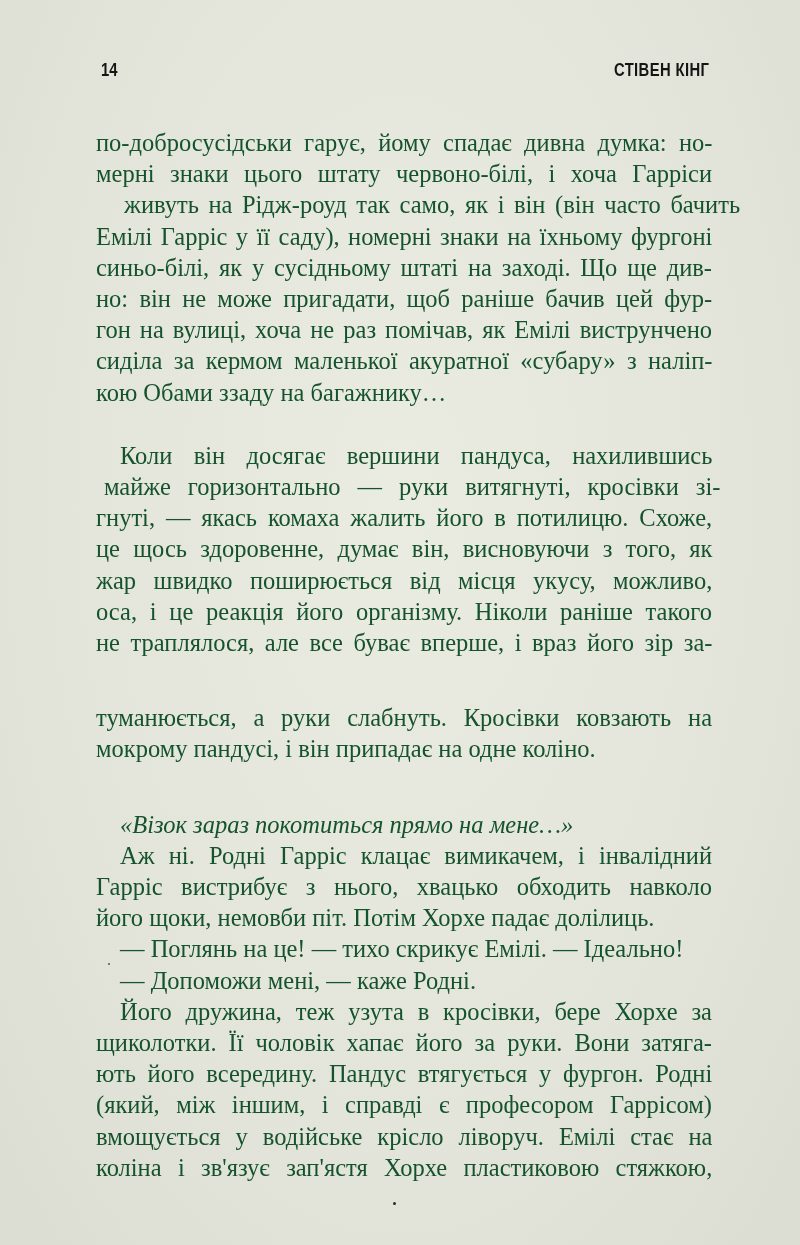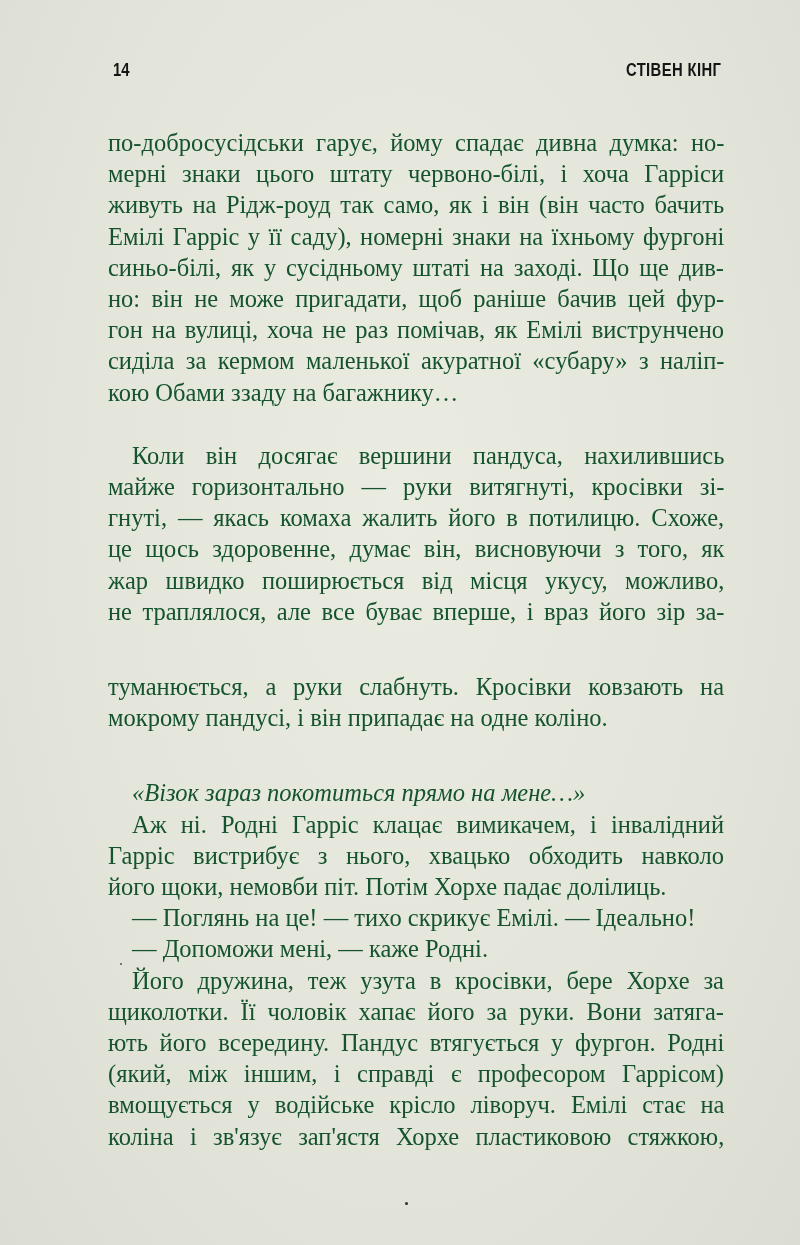"14" .page { left: 16px -> 4px }
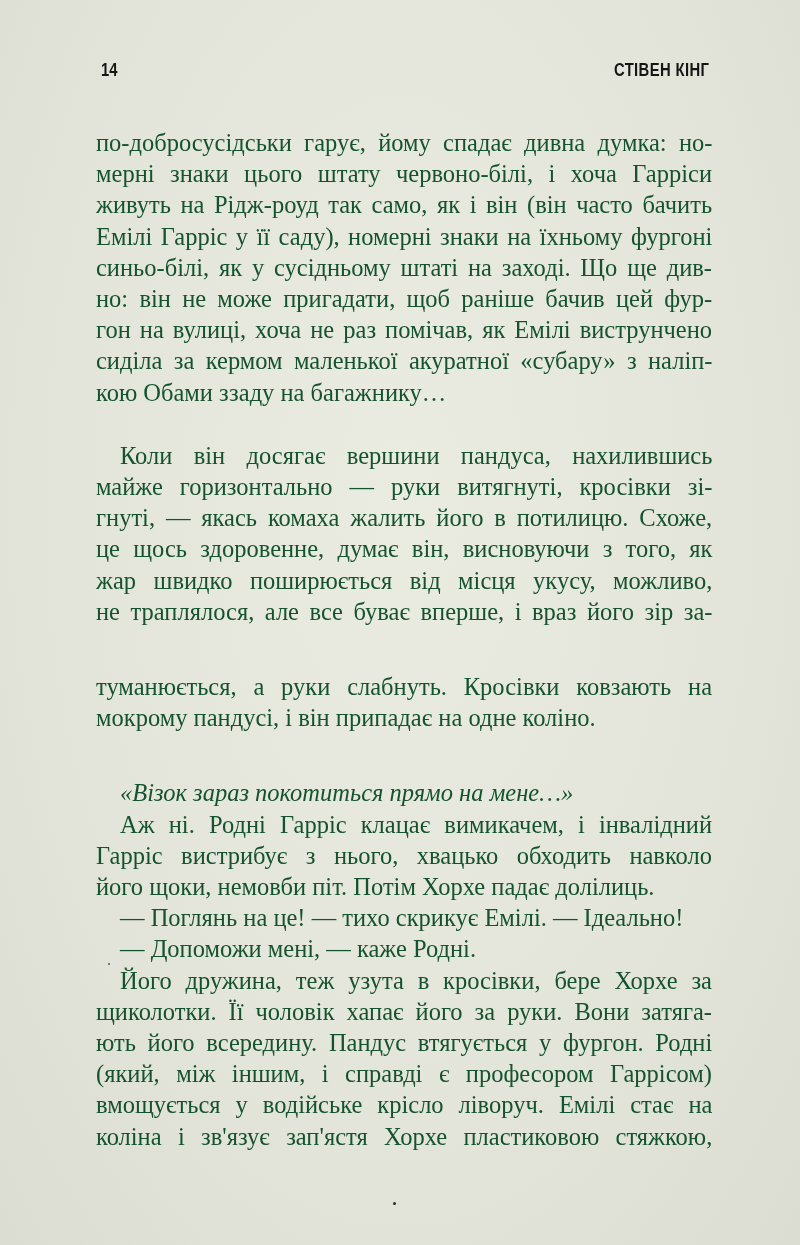"живуть на Рідж-роуд так само," span.line { margin-left: none -> 28px }
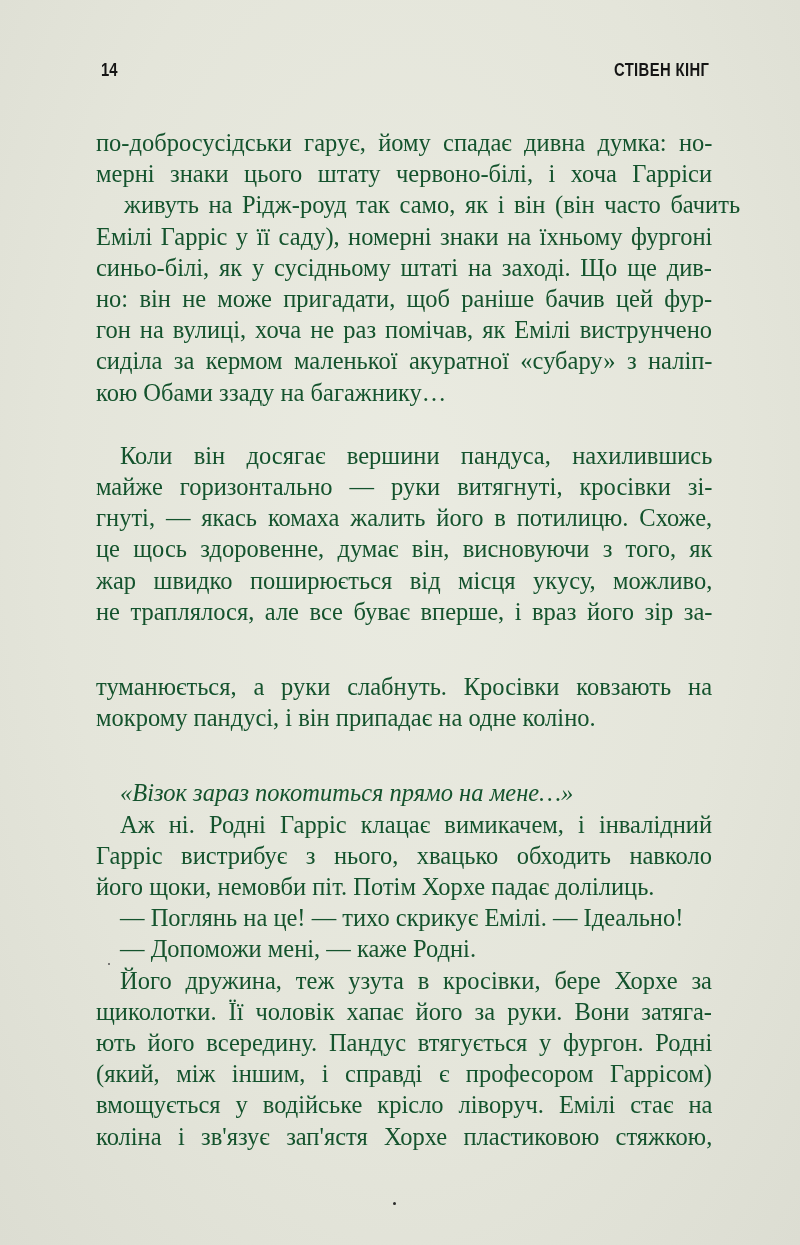"майже горизонтально — руки витягнуті," span.line { margin-left: none -> 8px }
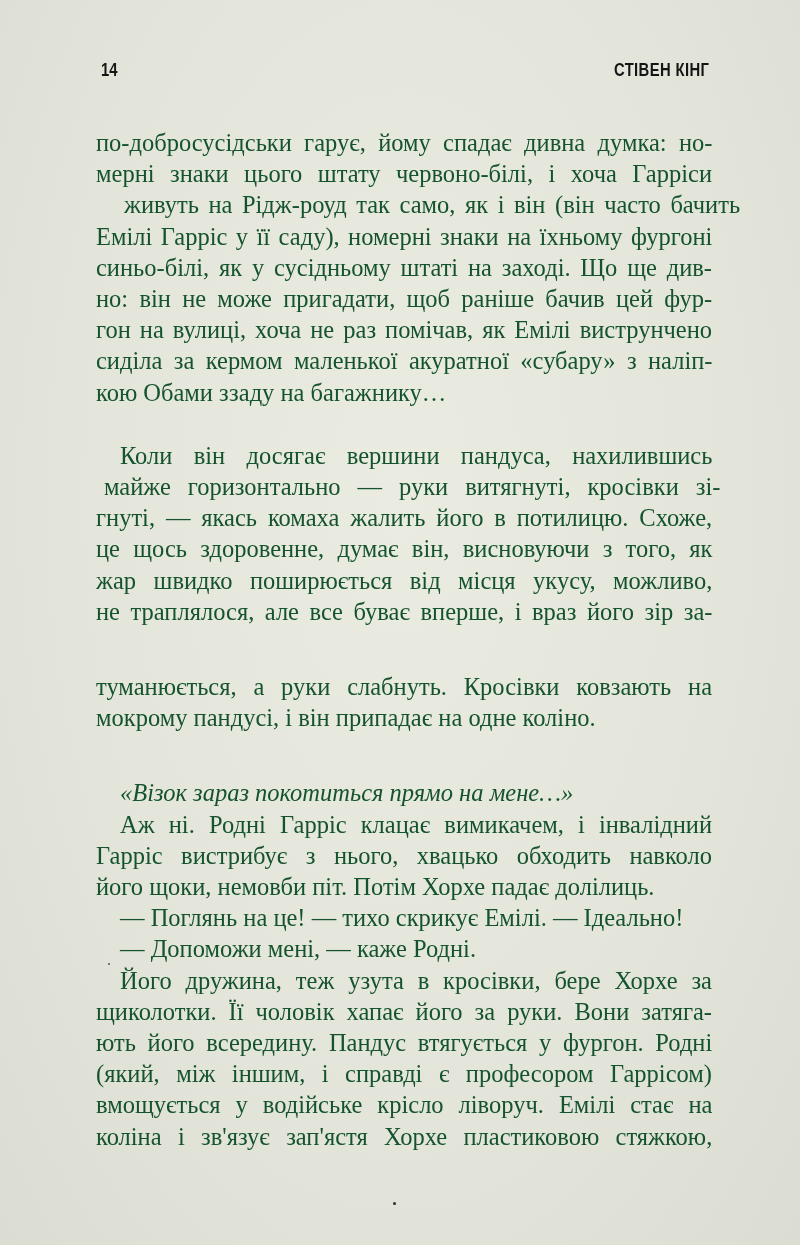"оса, і це реакція його" span.line { html: none -> <span>оса, і це реакція його організму. Ніколи раніше такого</span> }
